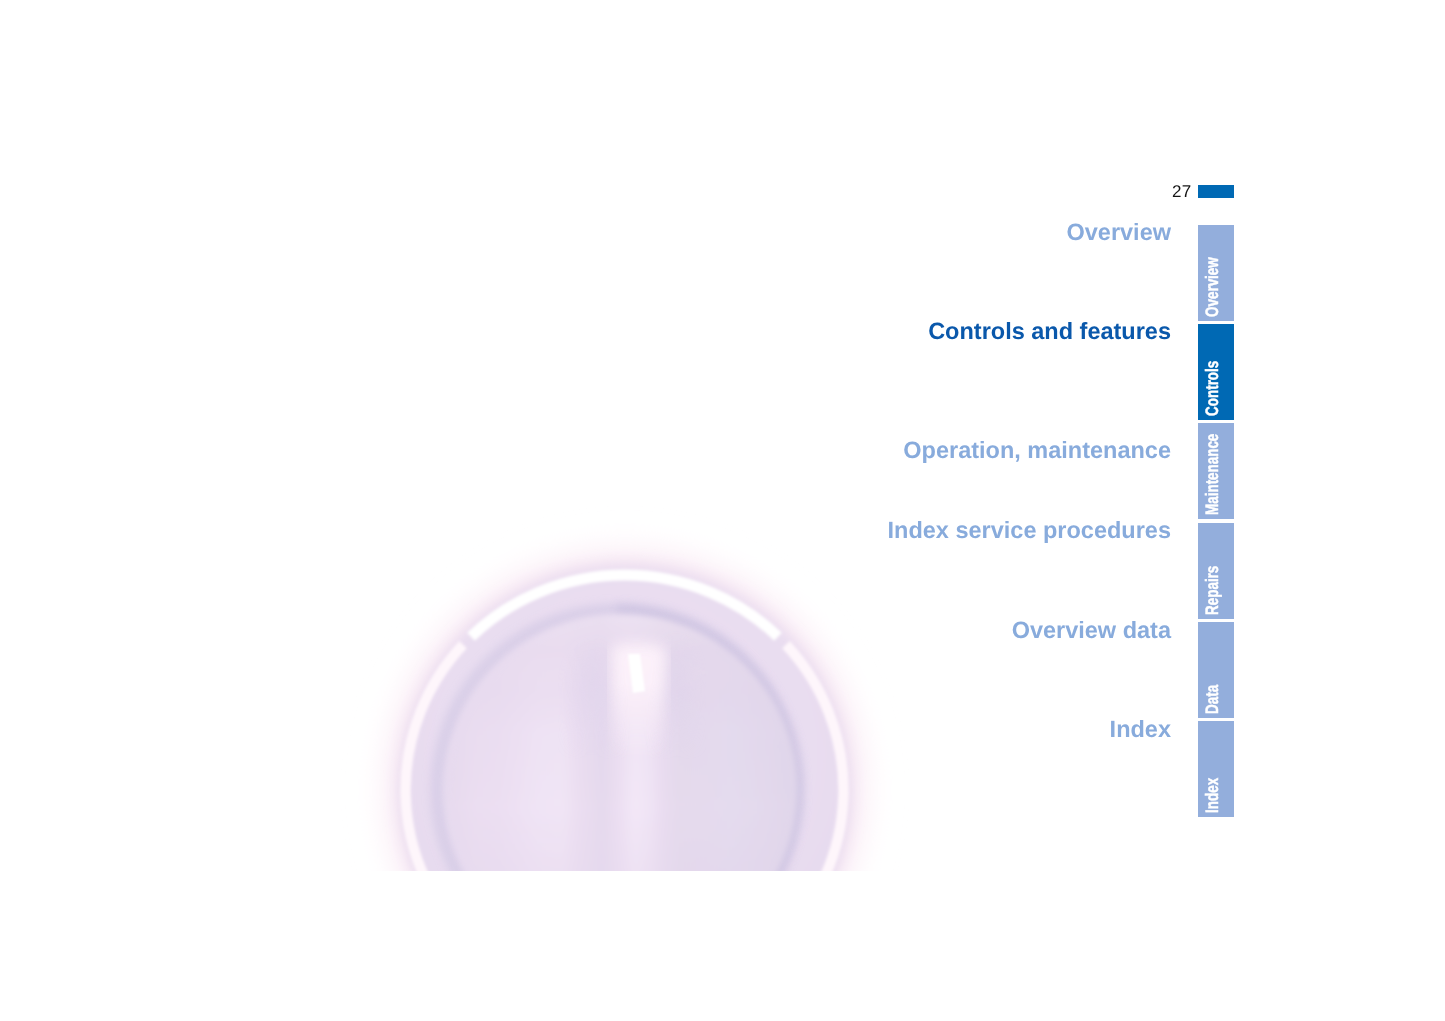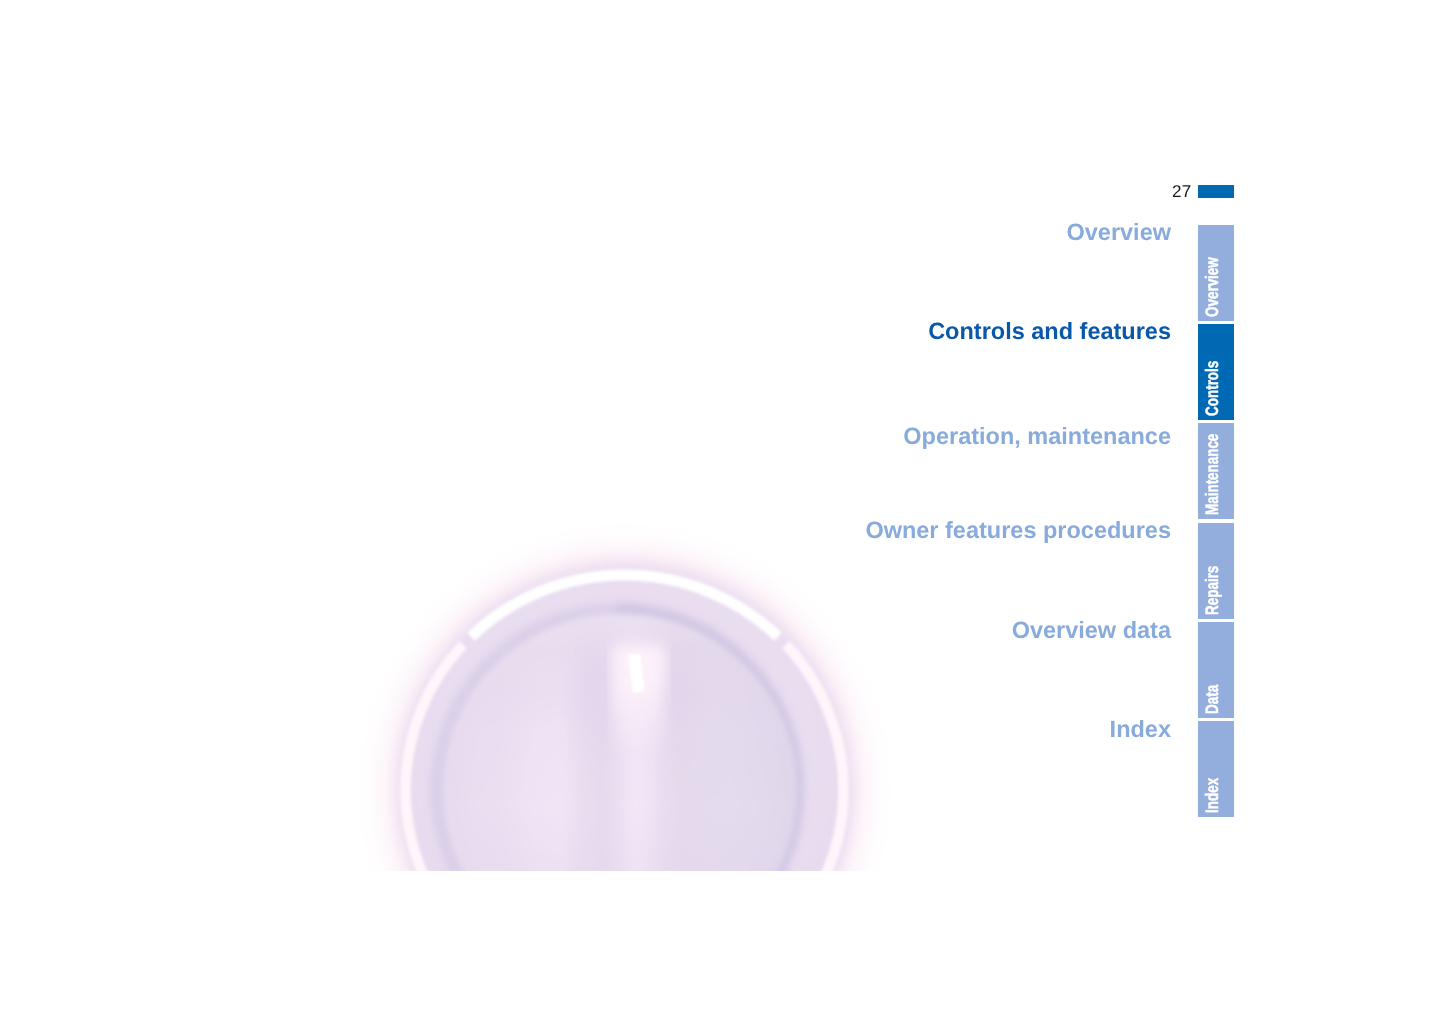"Operation, maintenance" div.toc-item { top: 424px -> 438px }
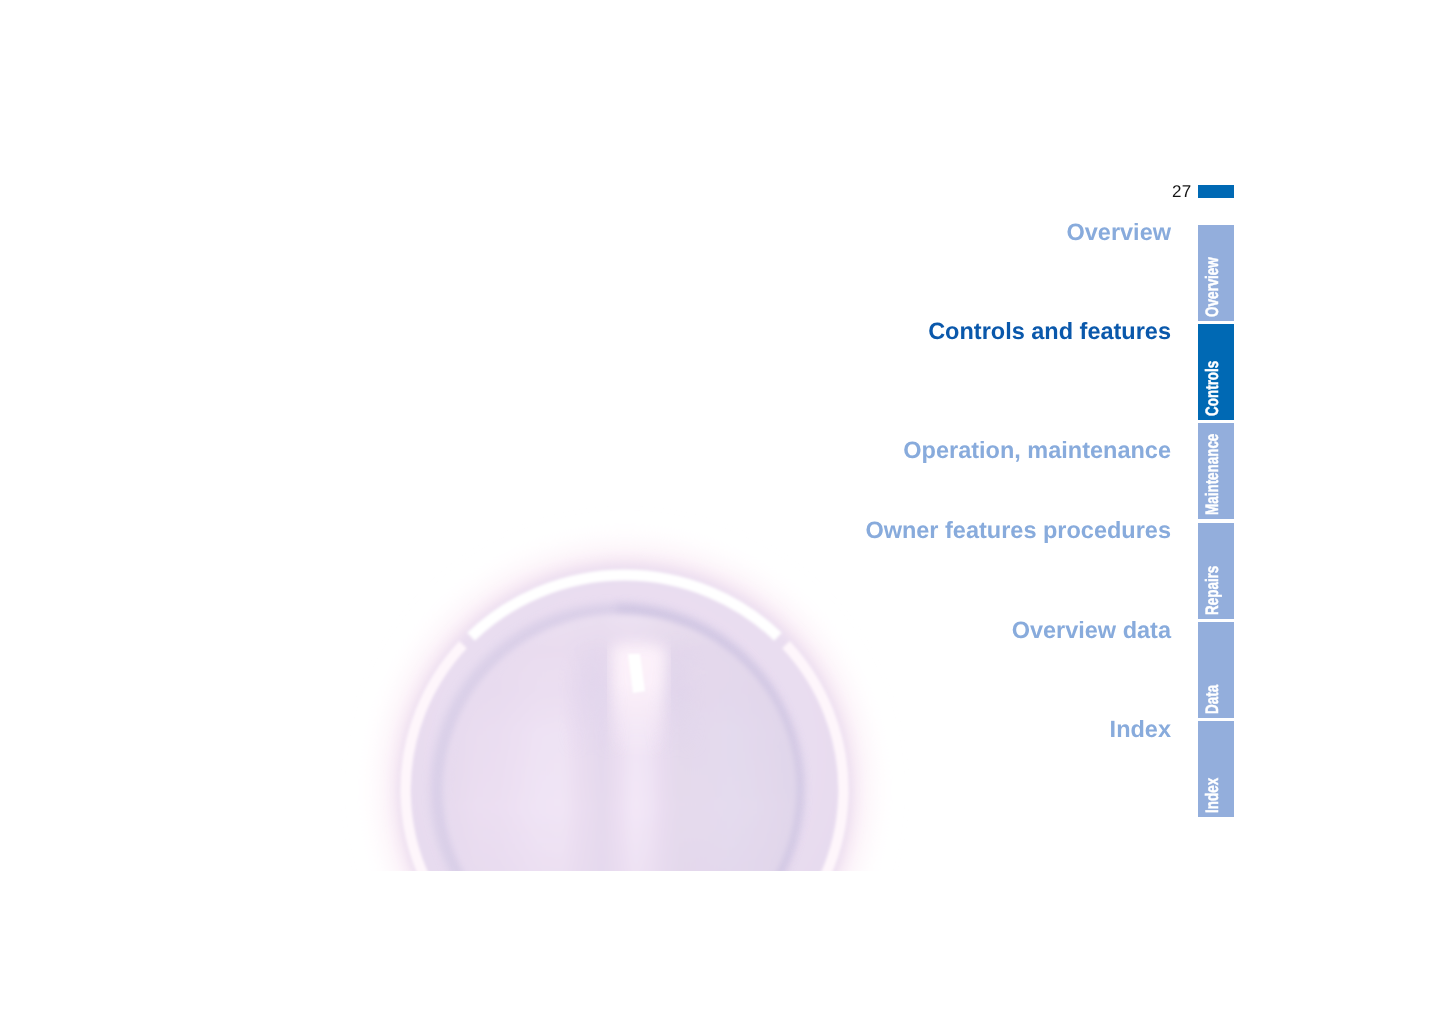"Owner features procedures" div.toc-item { text: Owner features -> Index service }
